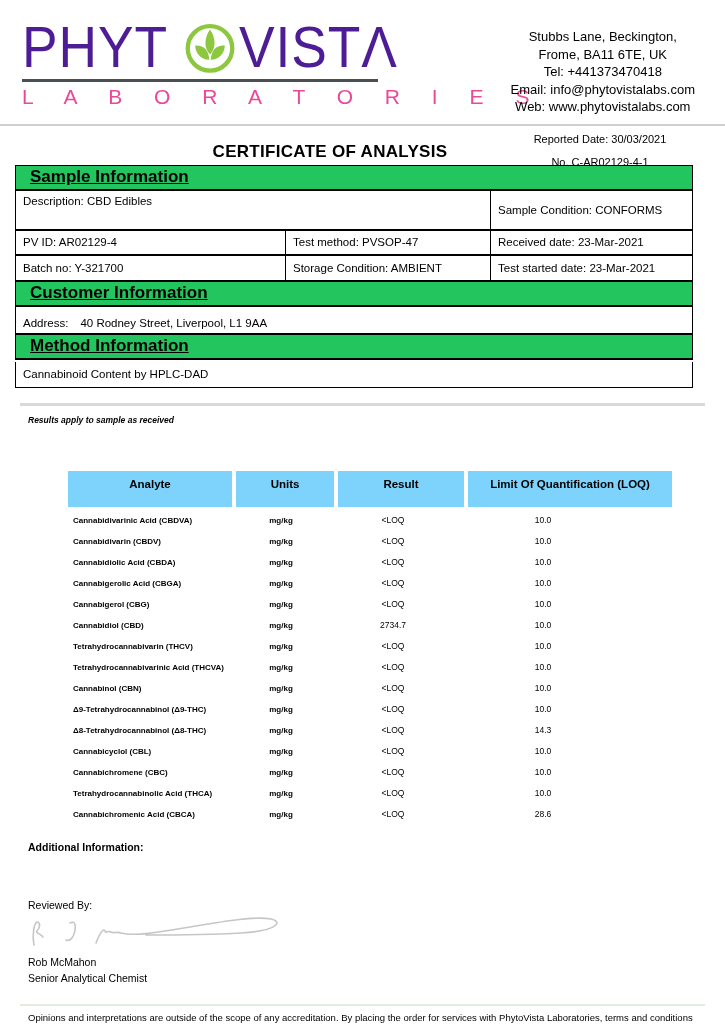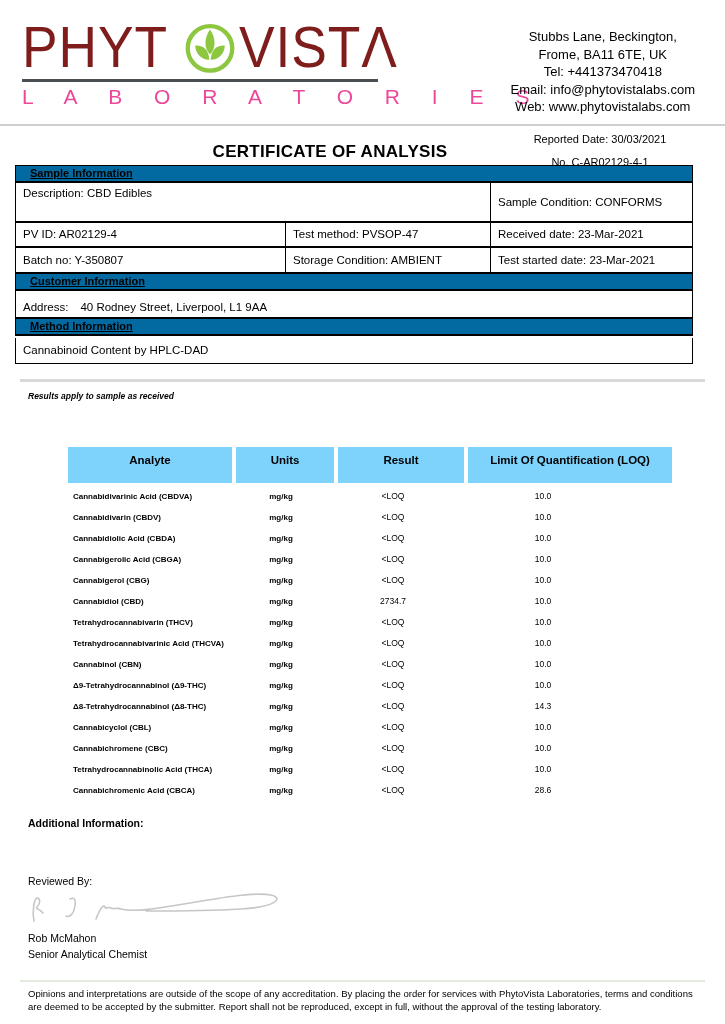"PHYT" .logo-line1 { color: #7f1d1d -> #4c1d95 }
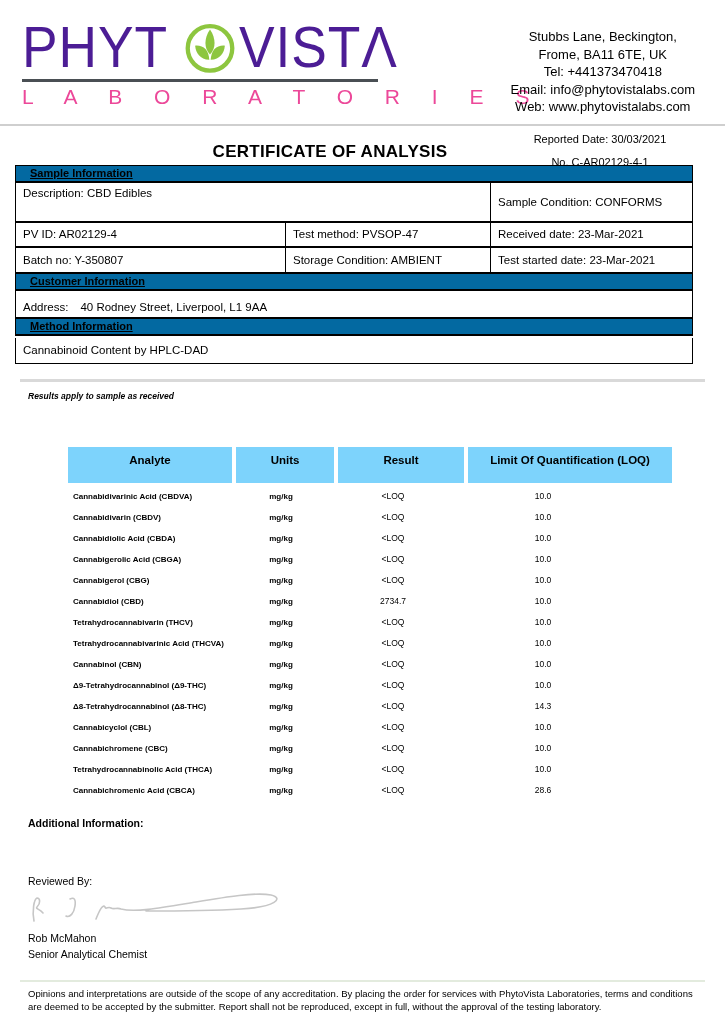"Sample Information" .bar { background: #0369a1 -> #22c55e; font-size: 11px -> 17px }
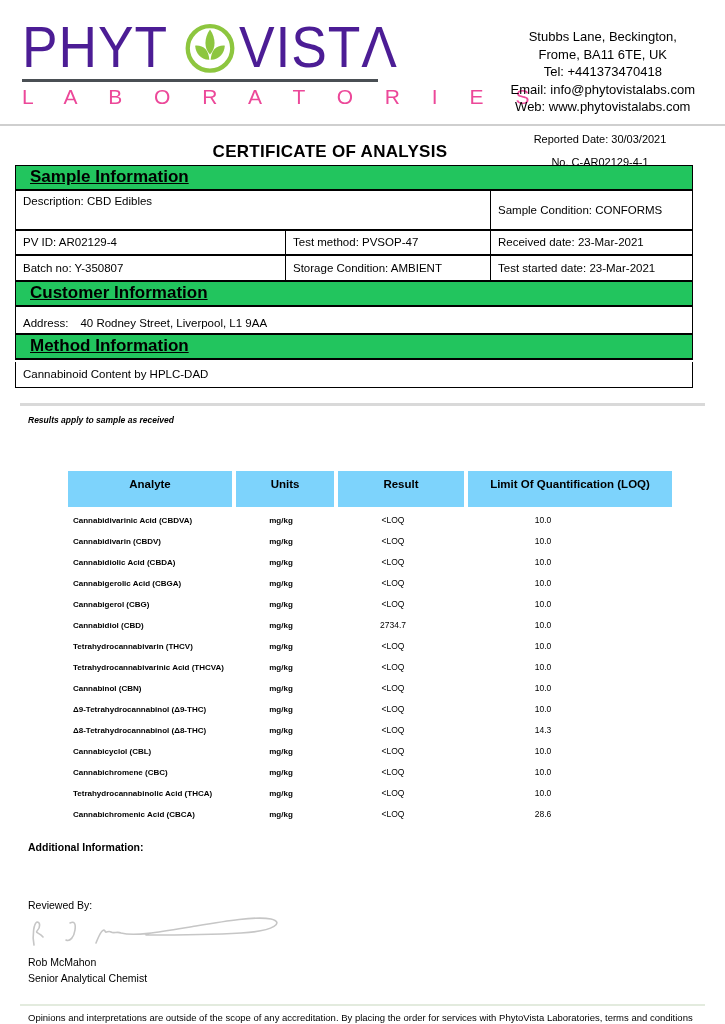"Batch no: Y-350807" div.cell { text: Y-350807 -> Y-321700 }
